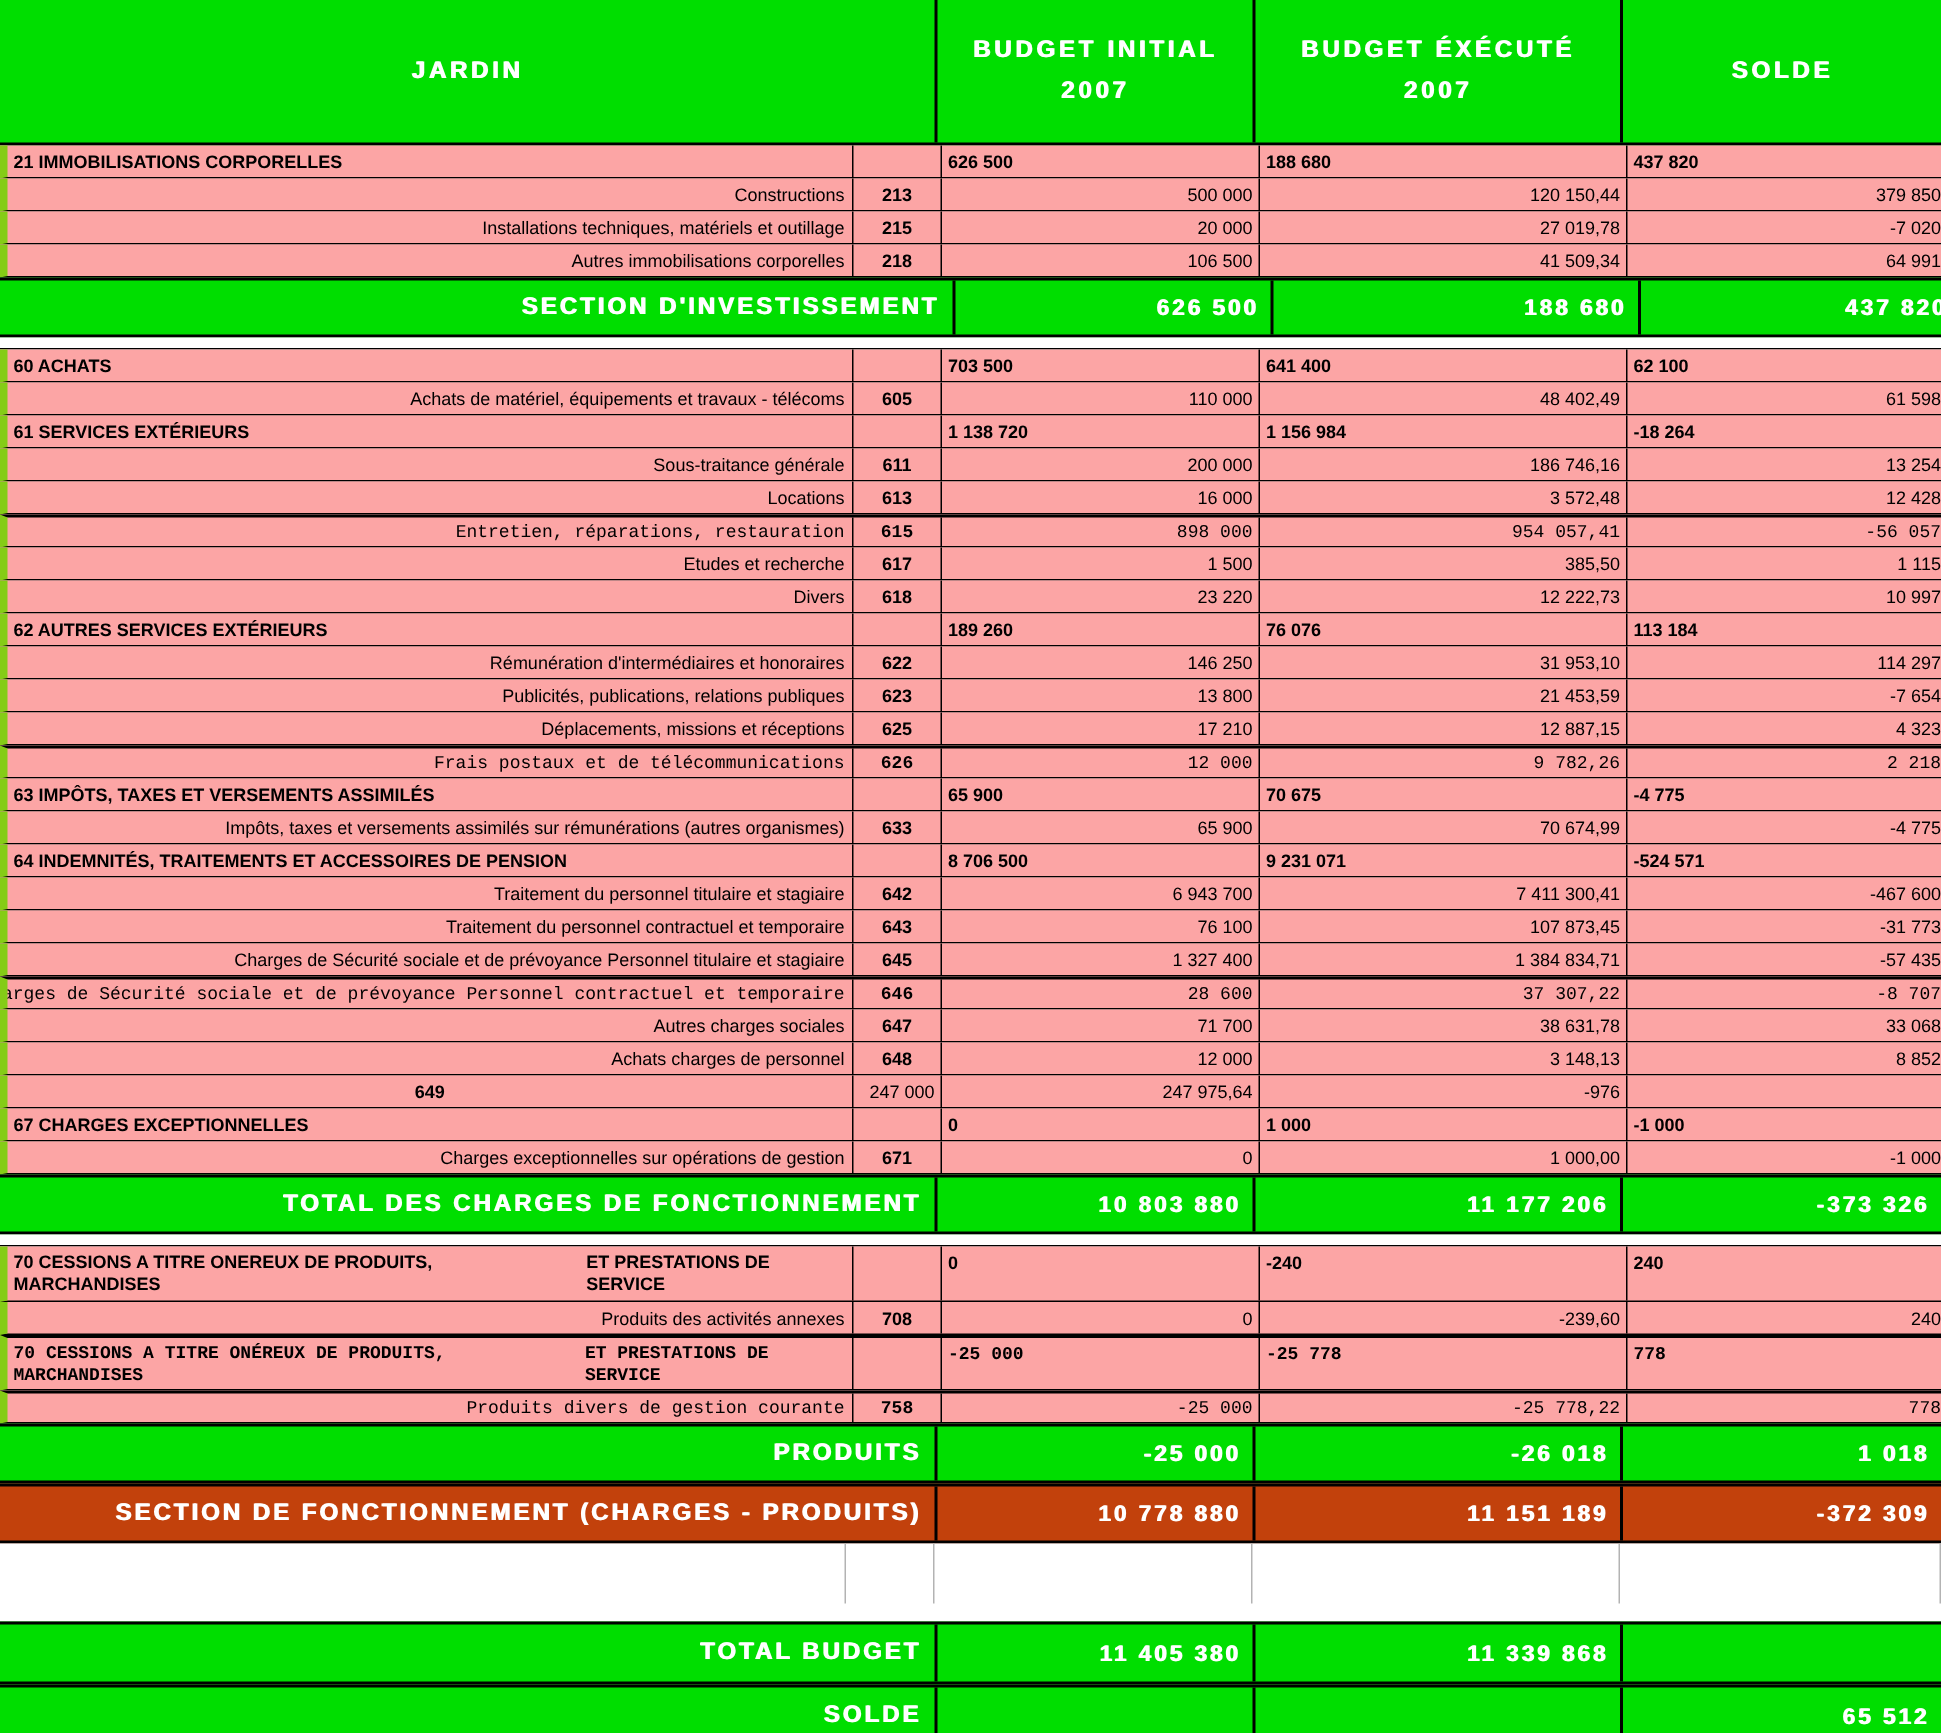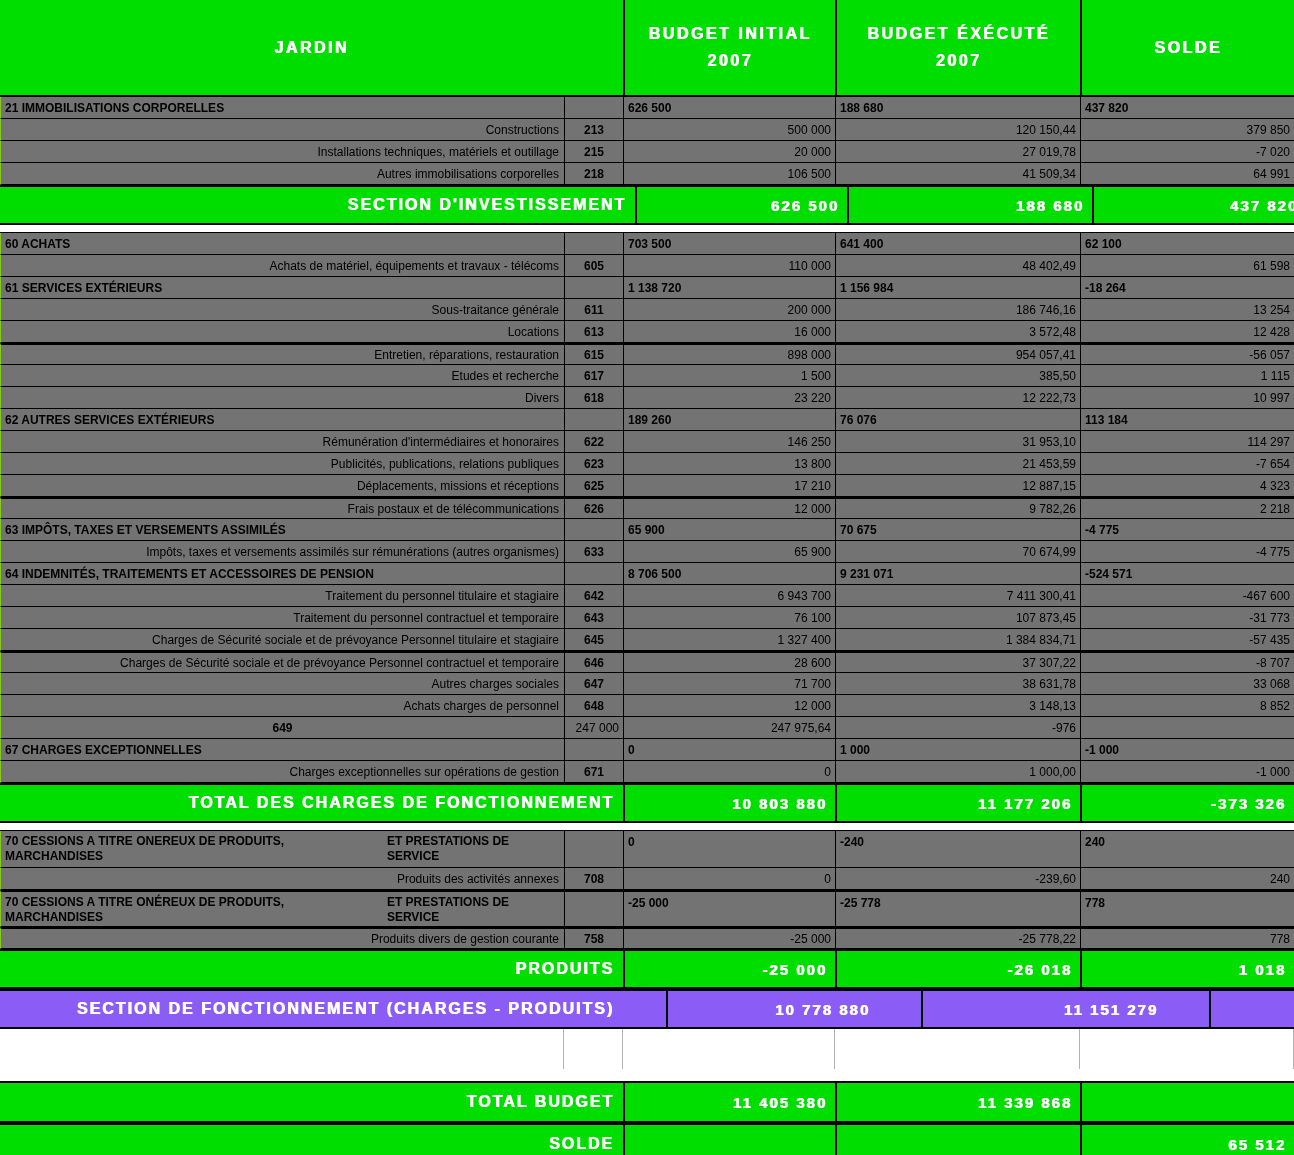"21 IMMOBILISATIONS CORPORELLES" .row { background: #737373 -> #fca5a5; border-left: 1px solid #84cc16 -> 5px solid #84cc16 }
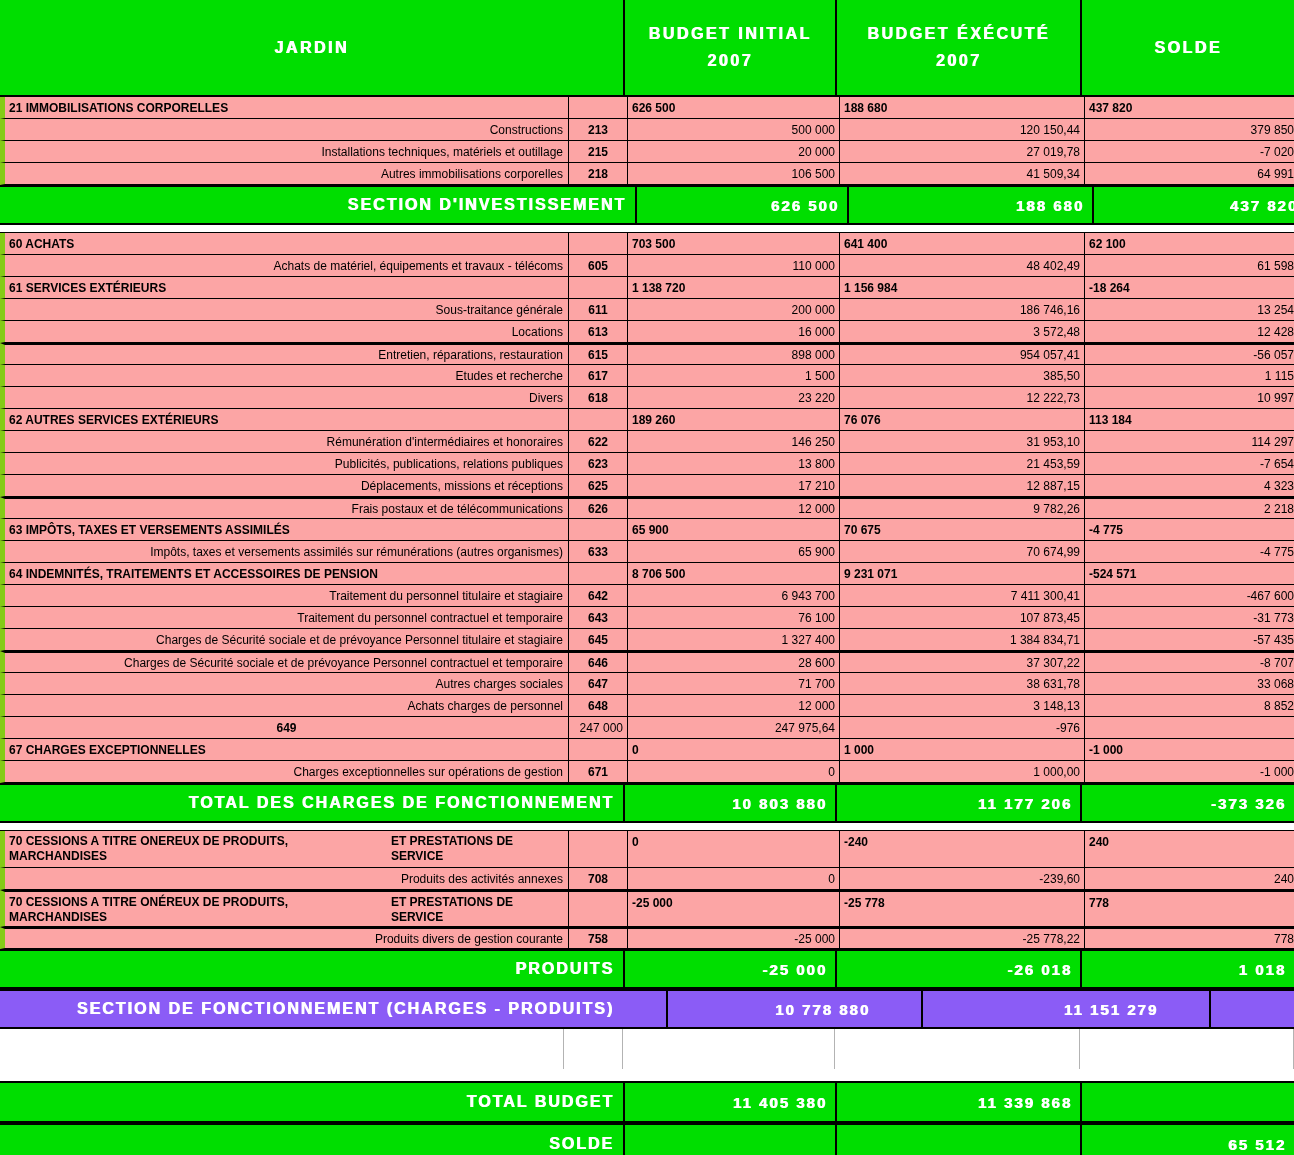"Entretien, réparations, restauration" .row.thick { font-family: none -> Liberation Mono, monospace }
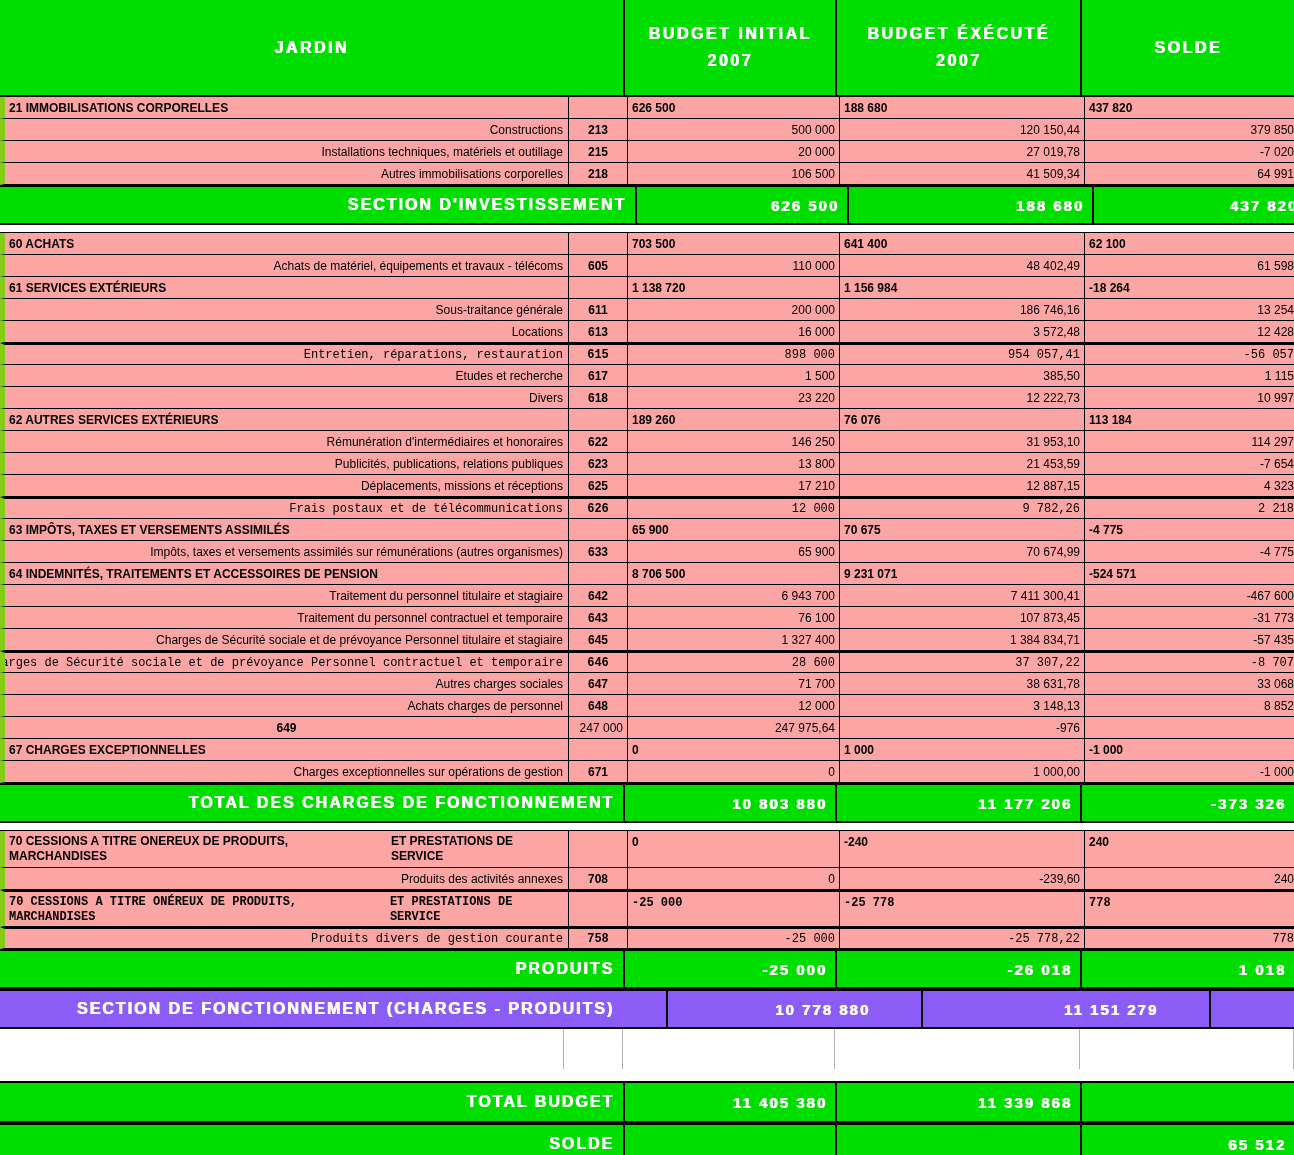"SECTION DE FONCTIONNEMENT (CHARGES -" div.row { background: #8b5cf6 -> #c2410c; gap: 43px -> none }
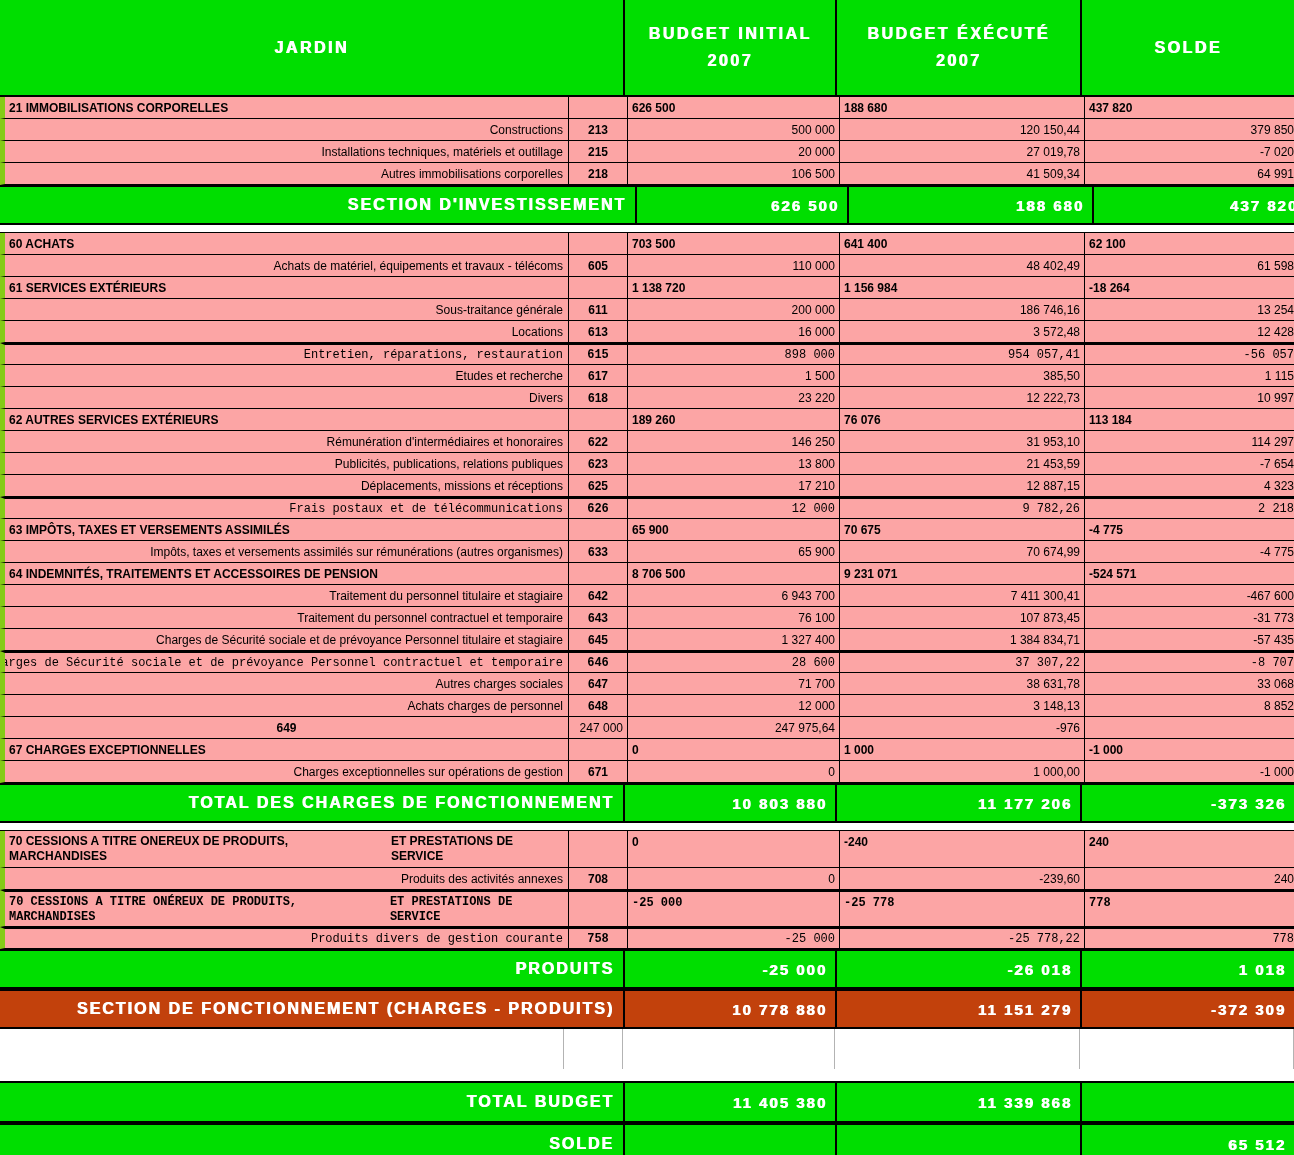"11 151 279" div.c { text: 11 151 279 -> 11 151 189 }
